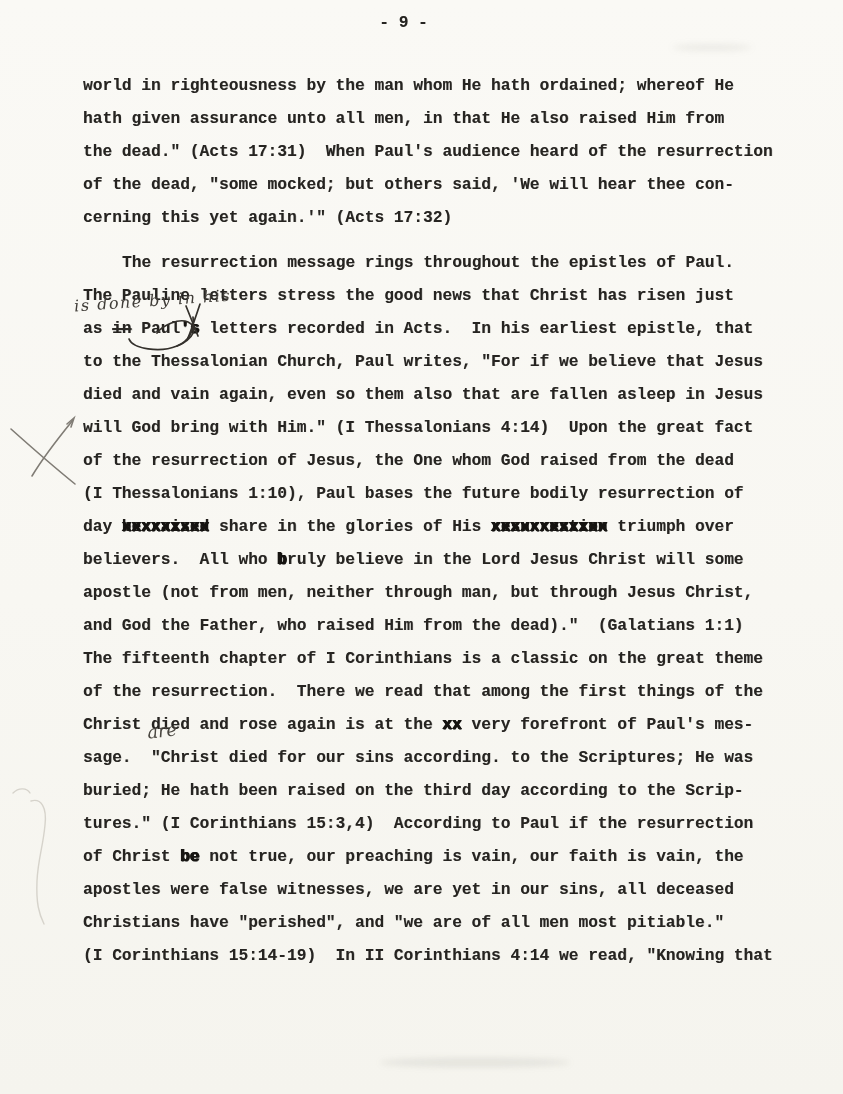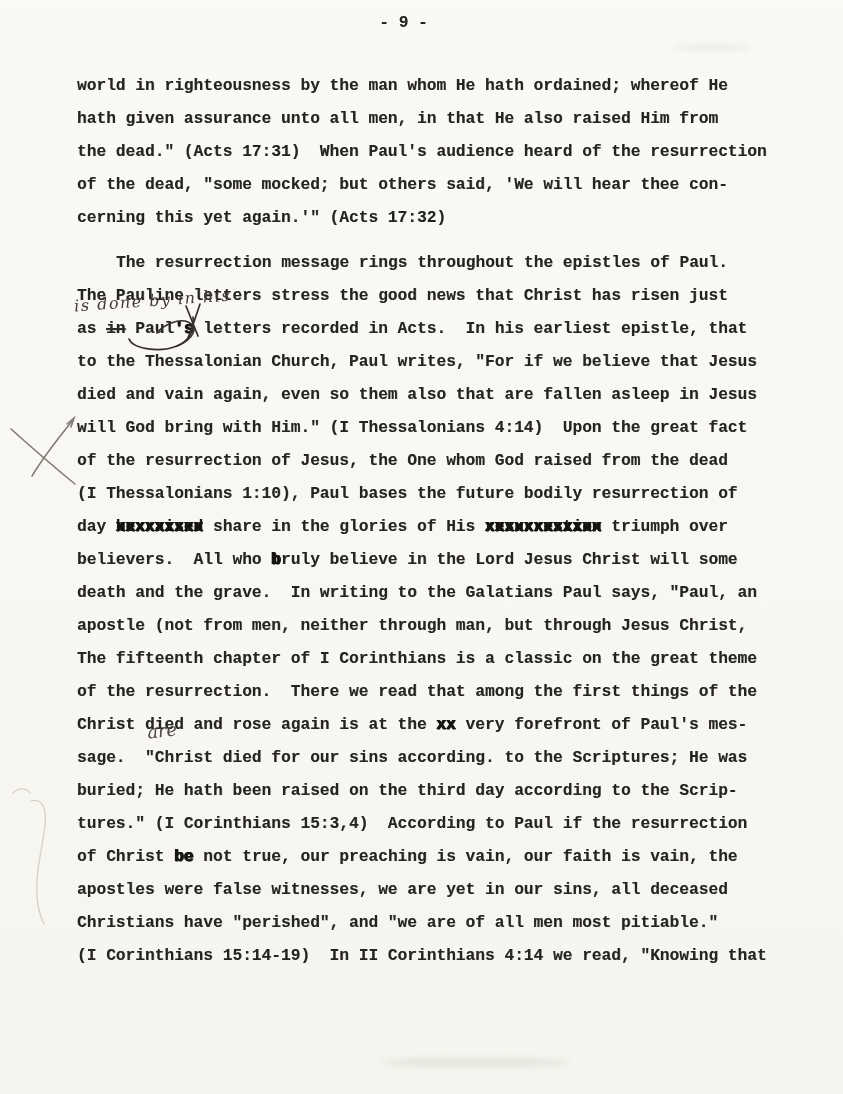"world in righteousness by the" .lines { left: 77px -> 83px }
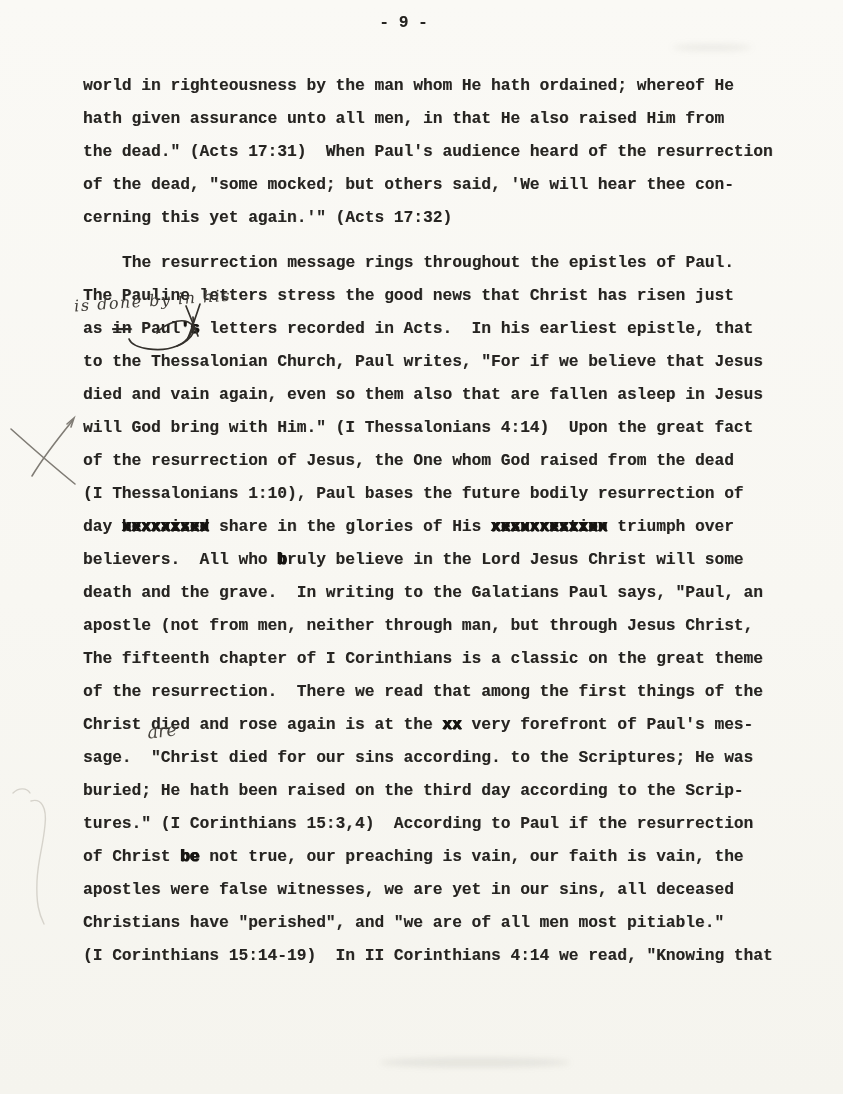"death and the grave. In" div.line { html: <div><span>death and the grave. In writing to the Galatians Paul says, "Paul, an</span></div> -> none }
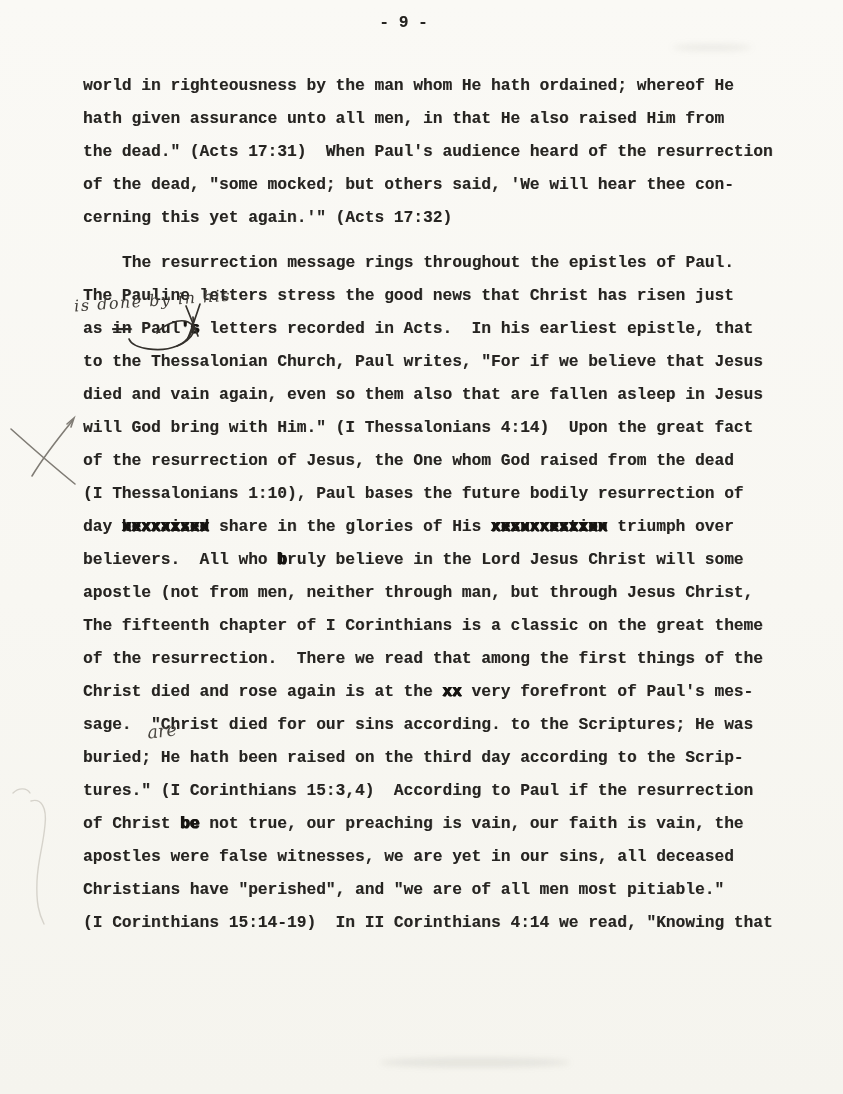"and God the Father, who" div.line { html: none -> <div><span>and God the Father, who raised Him from the dead)." (Galatians 1:1)</span></div> }
